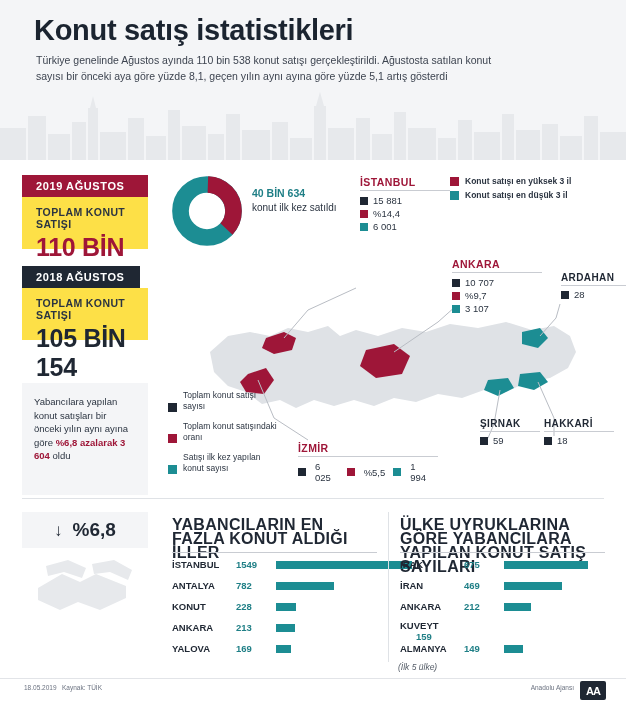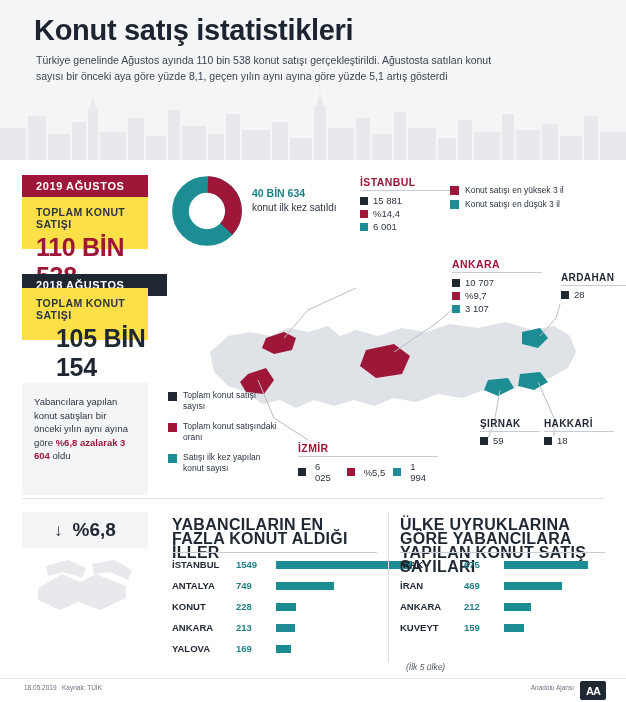"Konut satışı en yüksek 3" .legend-top { font-weight: none -> bold; top: 185px -> 176px }
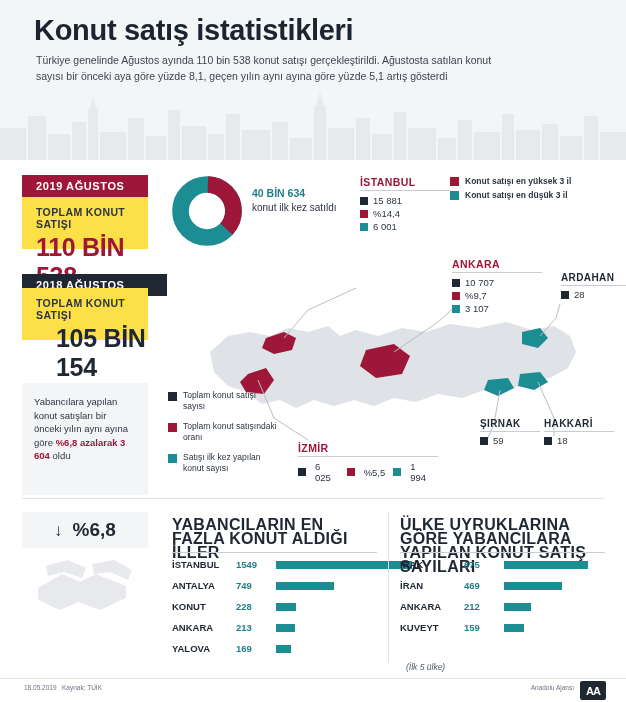"2018 AĞUSTOS" div.tagbar { margin-top: 8px -> none; width: 145px -> 118px }
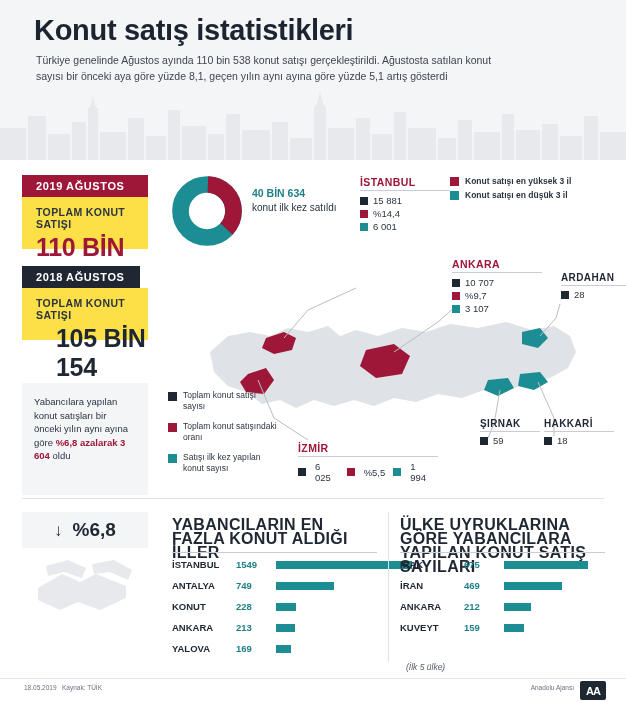"105 BİN 154" div.big { margin-left: 20px -> none }
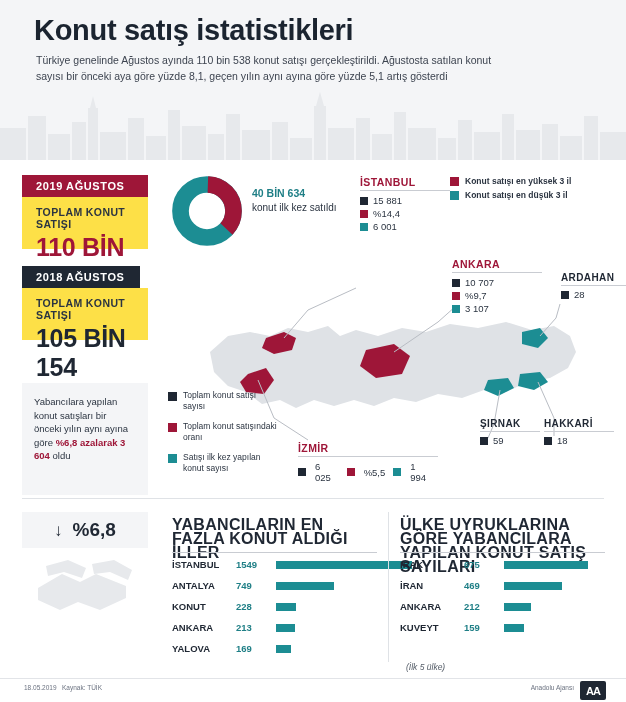"Toplam konut satışı sayısı" .legend-mid .row { align-items: flex-start -> flex-end }
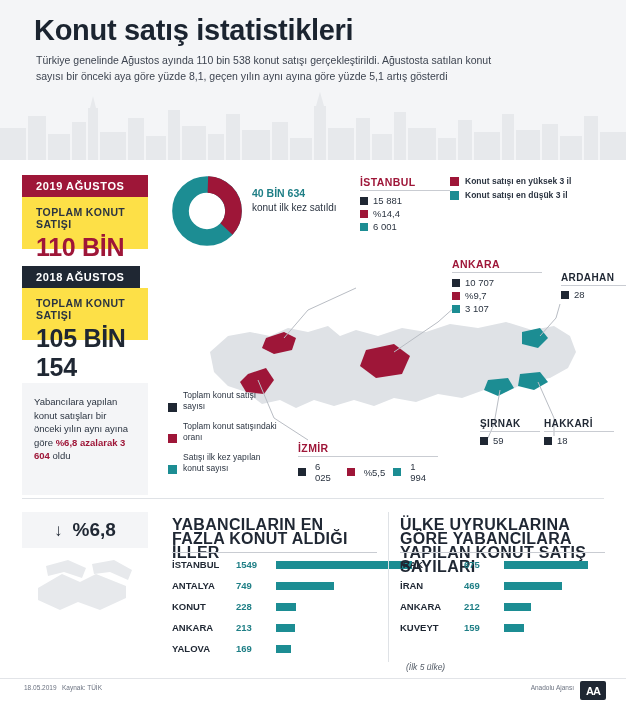"749" span.vl { text: 749 -> 782 }
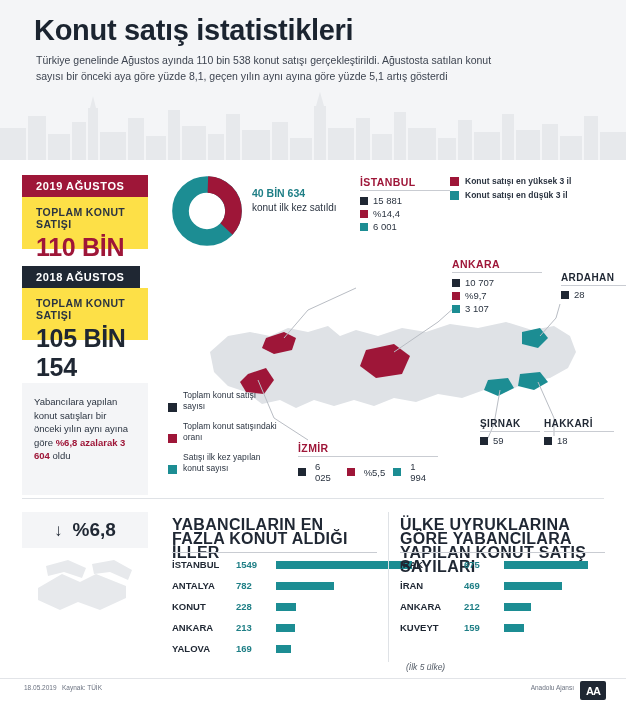"KUVEYT" div.brow { flex-direction: none -> column }
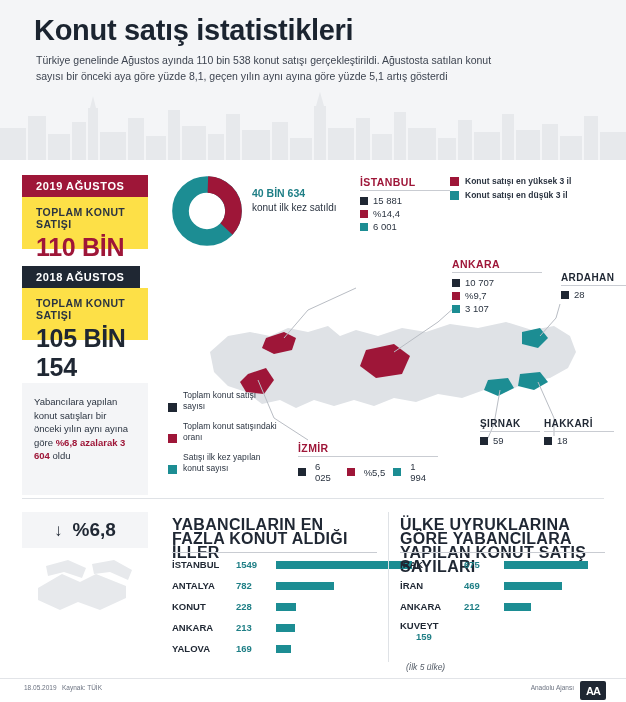"ALMANYA" div.brow { html: none -> <div> <span>ALMANYA</span> <span>149</span> <span></span> </div> }
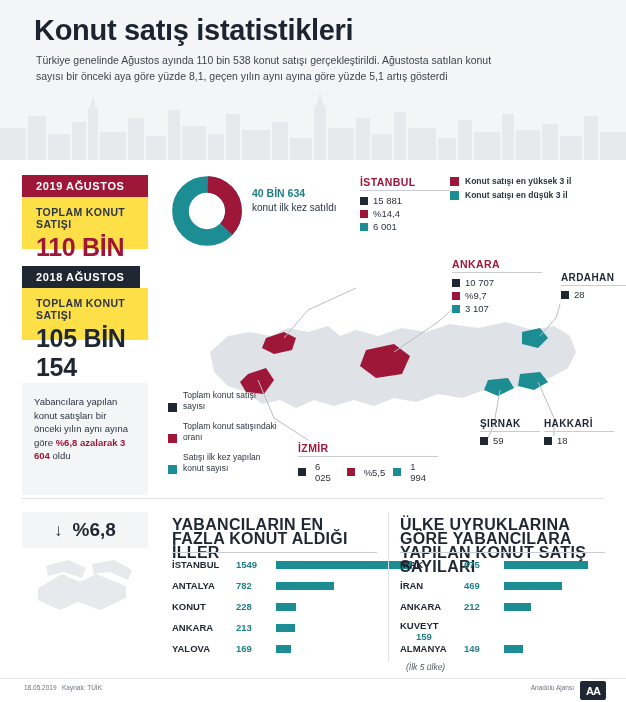"(İlk 5 ülke)" .ilk5 { margin-left: 8px -> none }
